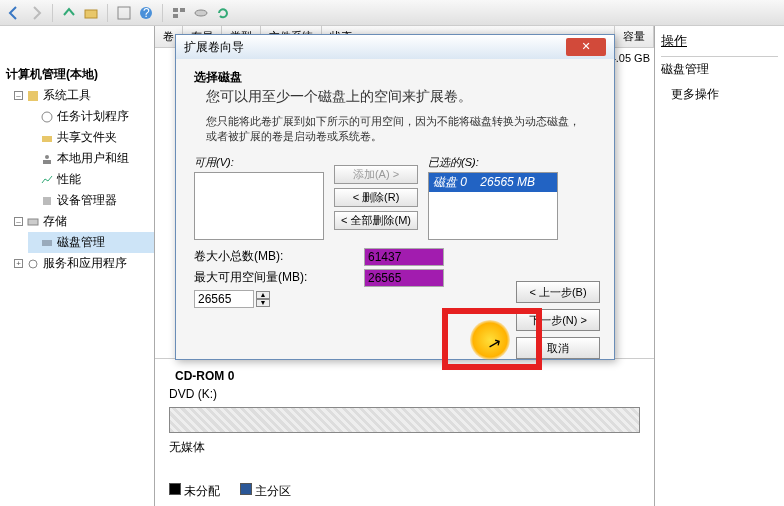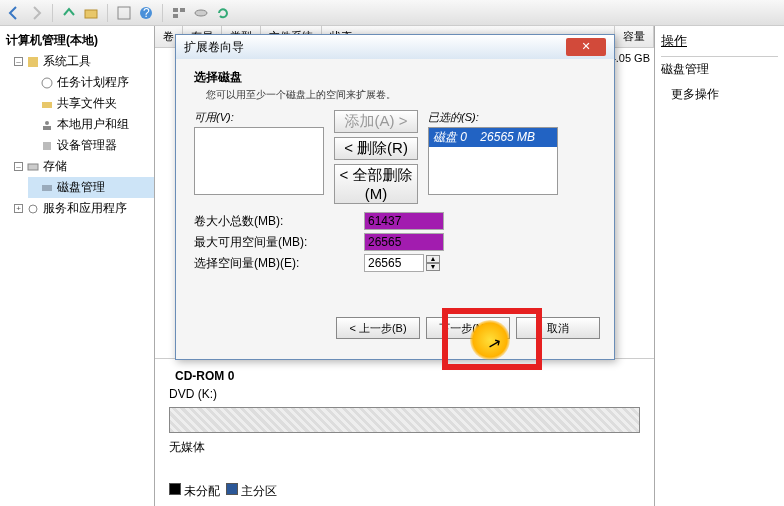"计算机管理(本地)" .tree-title { margin-top: none -> 34px }
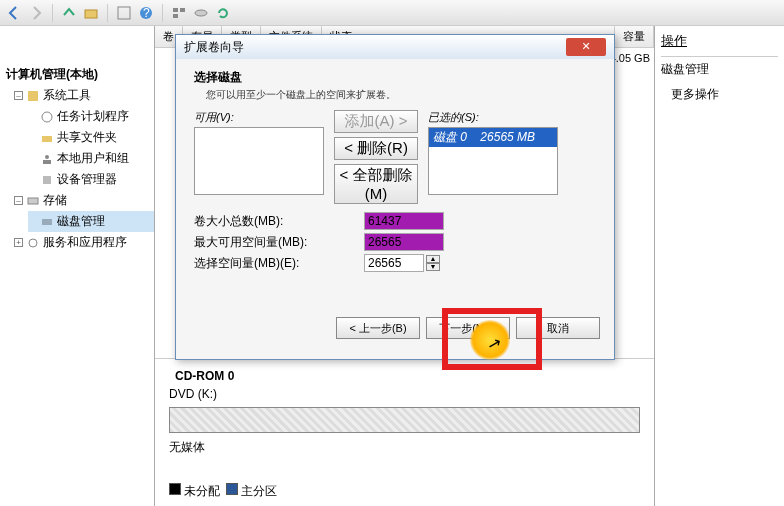"您可以用至少一个磁盘上的空间来扩展卷。" .dialog .subtitle { font-size: 10px -> 14px }
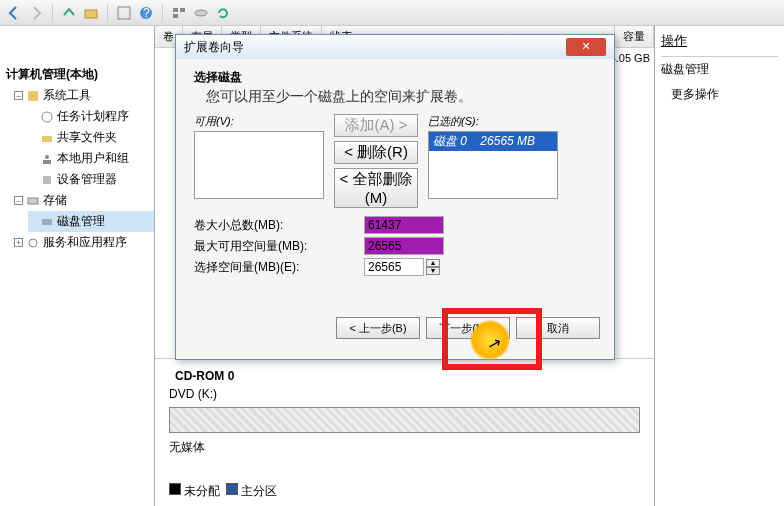"您只能将此卷扩展到如下所示的可用空间，因为不能将磁盘转换为动态磁盘，或者被扩展的" div.note { html: none -> <div>您只能将此卷扩展到如下所示的可用空间，因为不能将磁盘转换为动态磁盘，或者被扩展的卷是启动卷或系统卷。</div> }
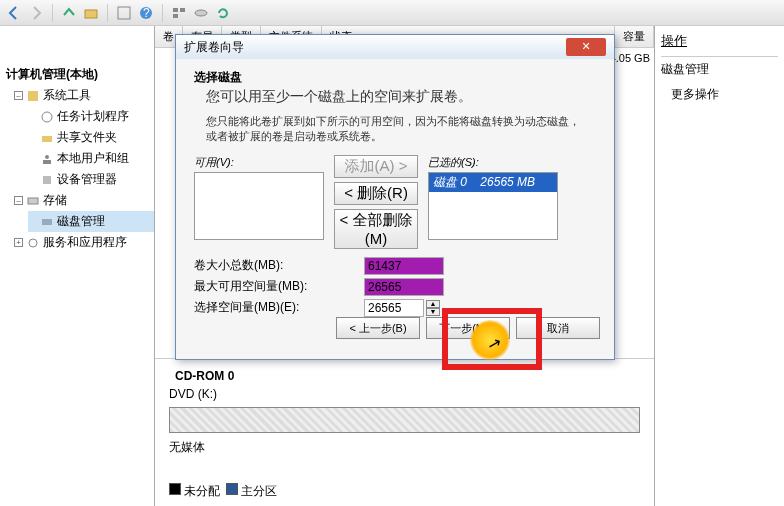"性能" li { html: none -> <li> <span></span> <span><svg> <path></path> </svg></span> <span>性能</span> </li> }
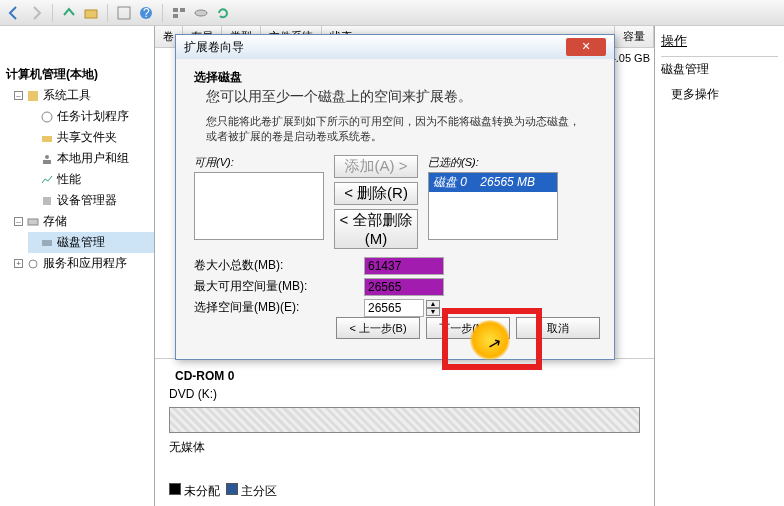"添加(A) >" .pick .btns button { font-size: 15px -> 11px }
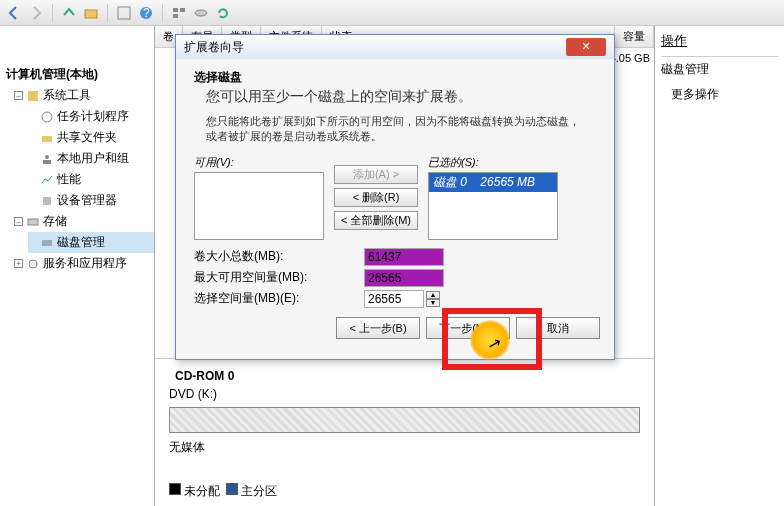"选择空间量(MB)(E):" label { html: <label>选择空间量(MB)(E):</label> -> none }
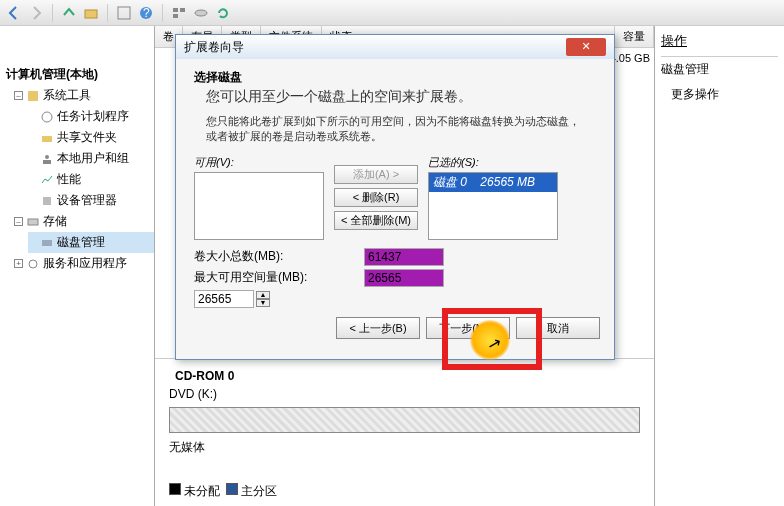"< 上一步(B)" .dialog-footer { bottom: 20px -> 0; flex-direction: none -> column }
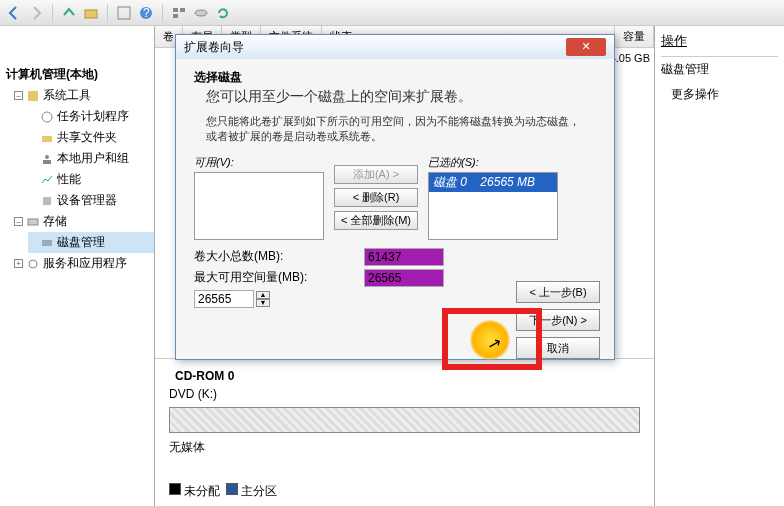"未分配" .legend { gap: 6px -> 20px }
